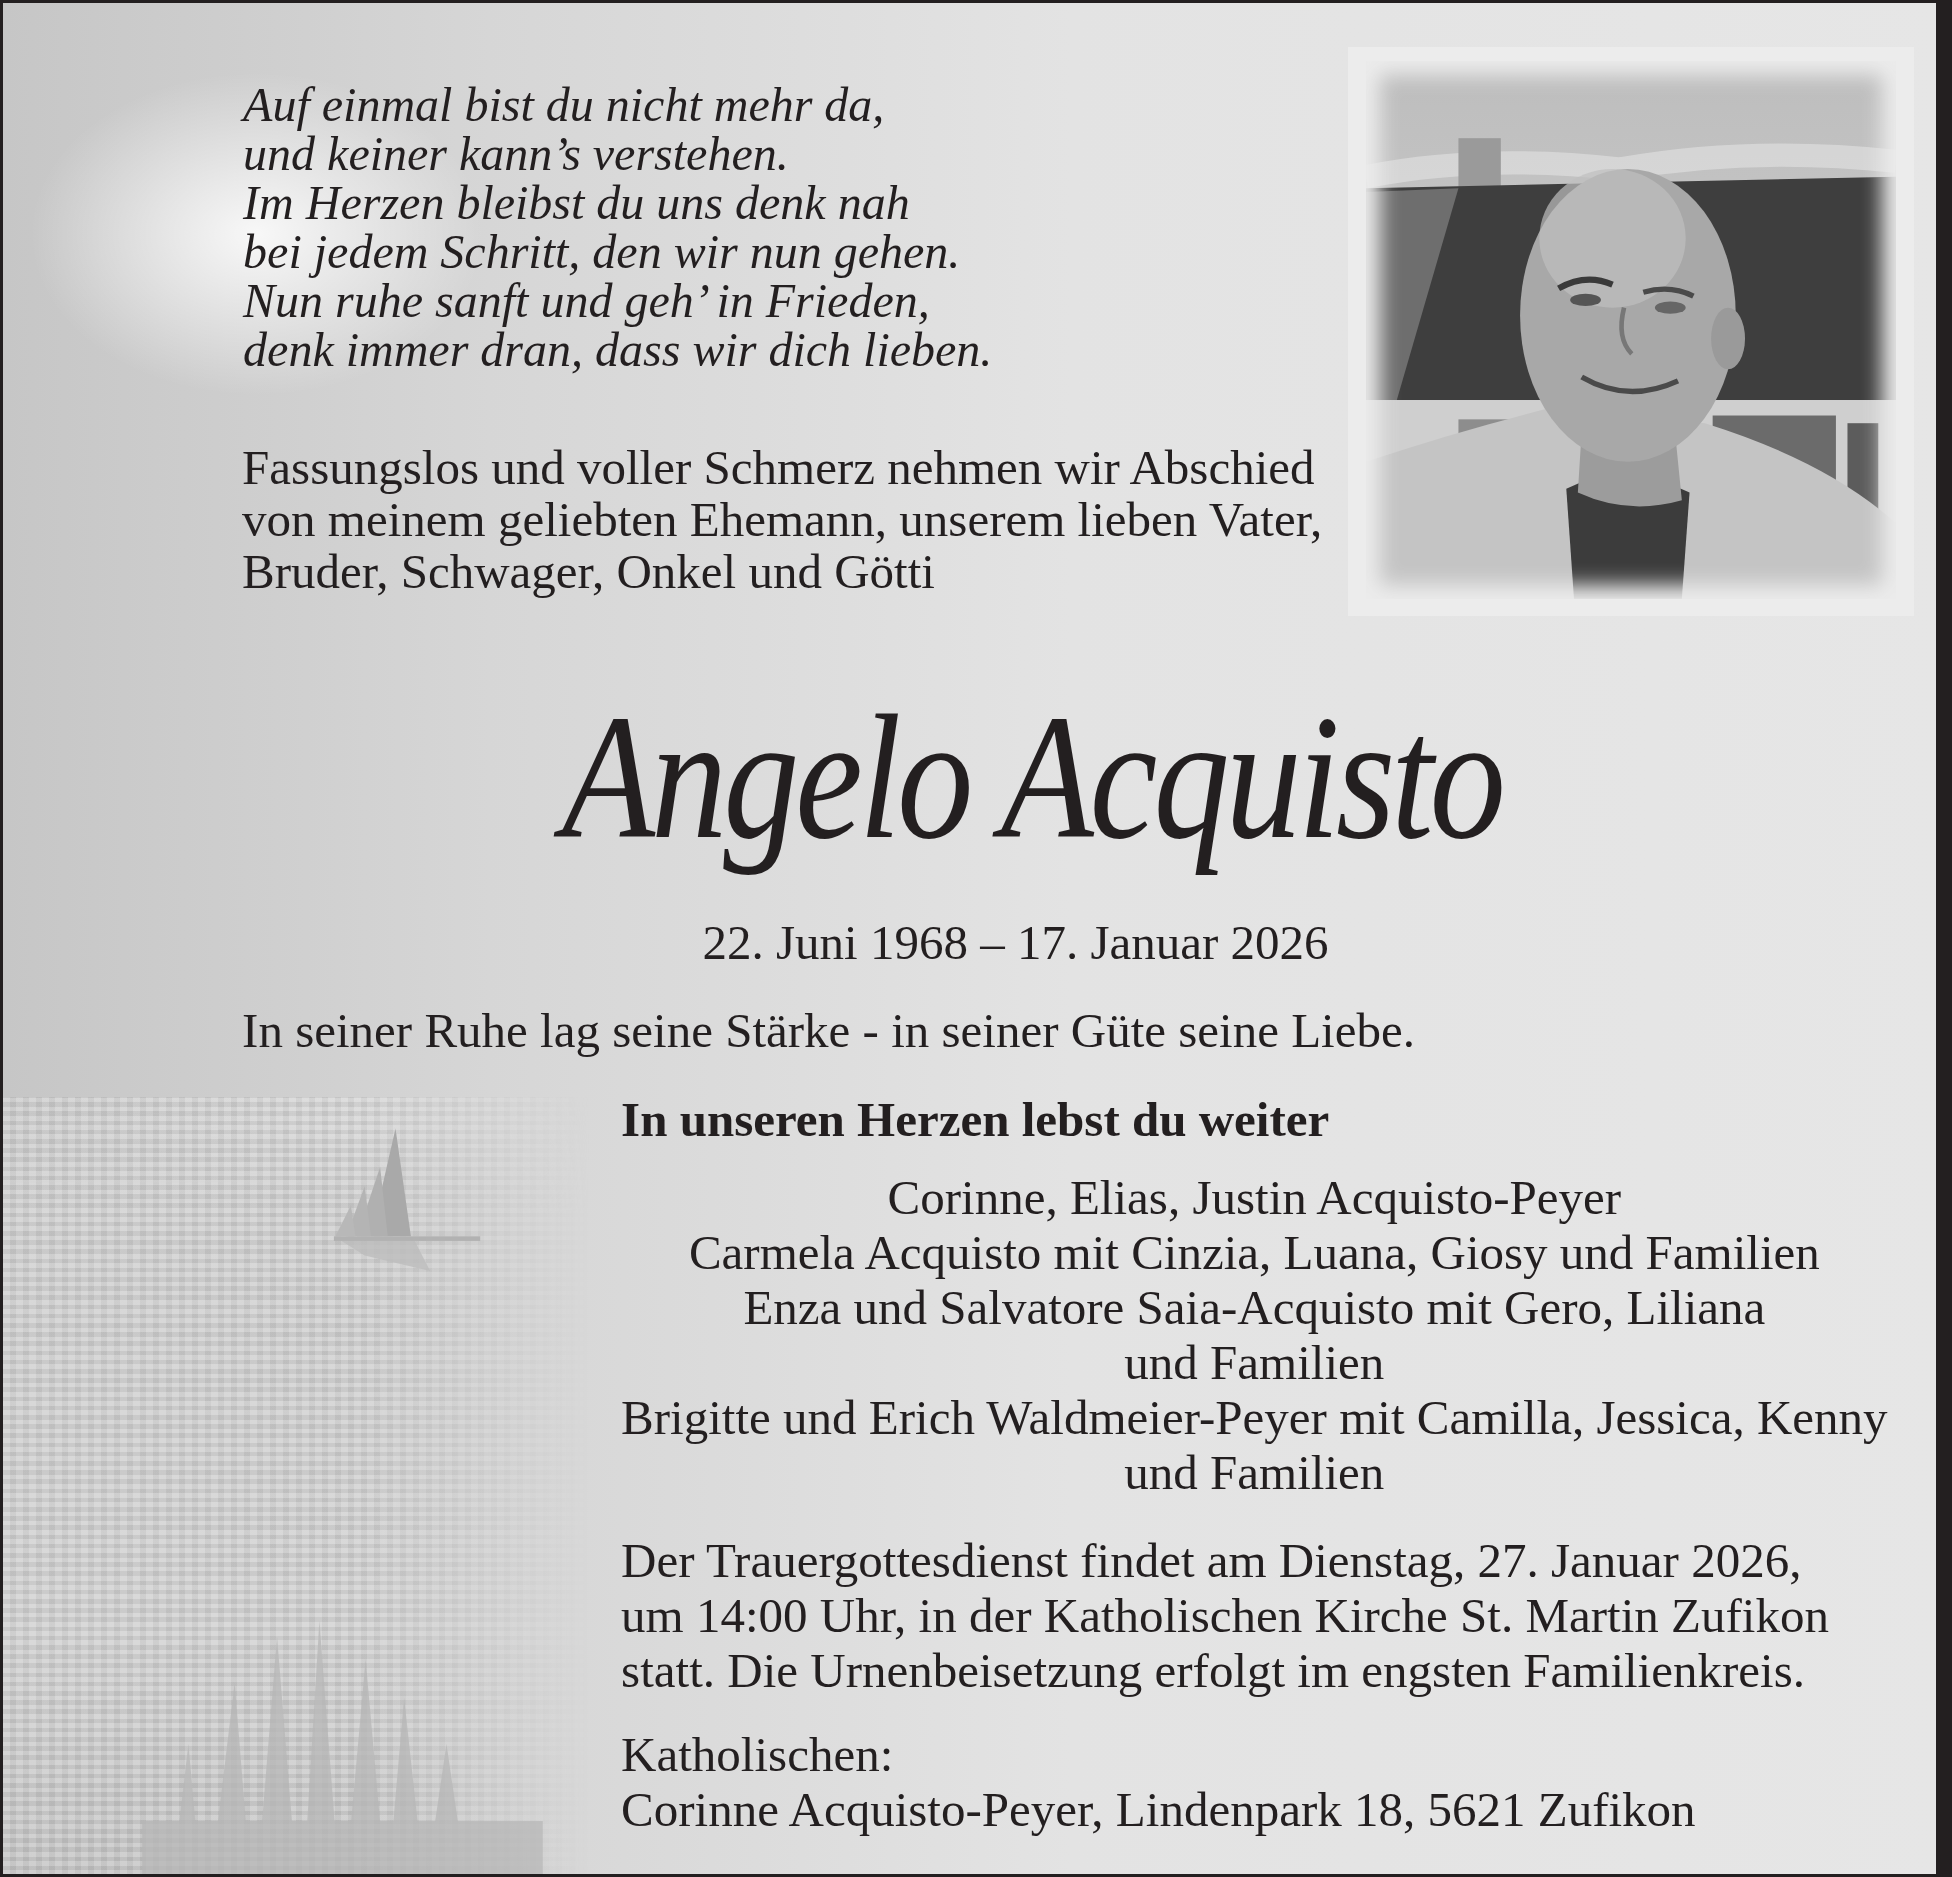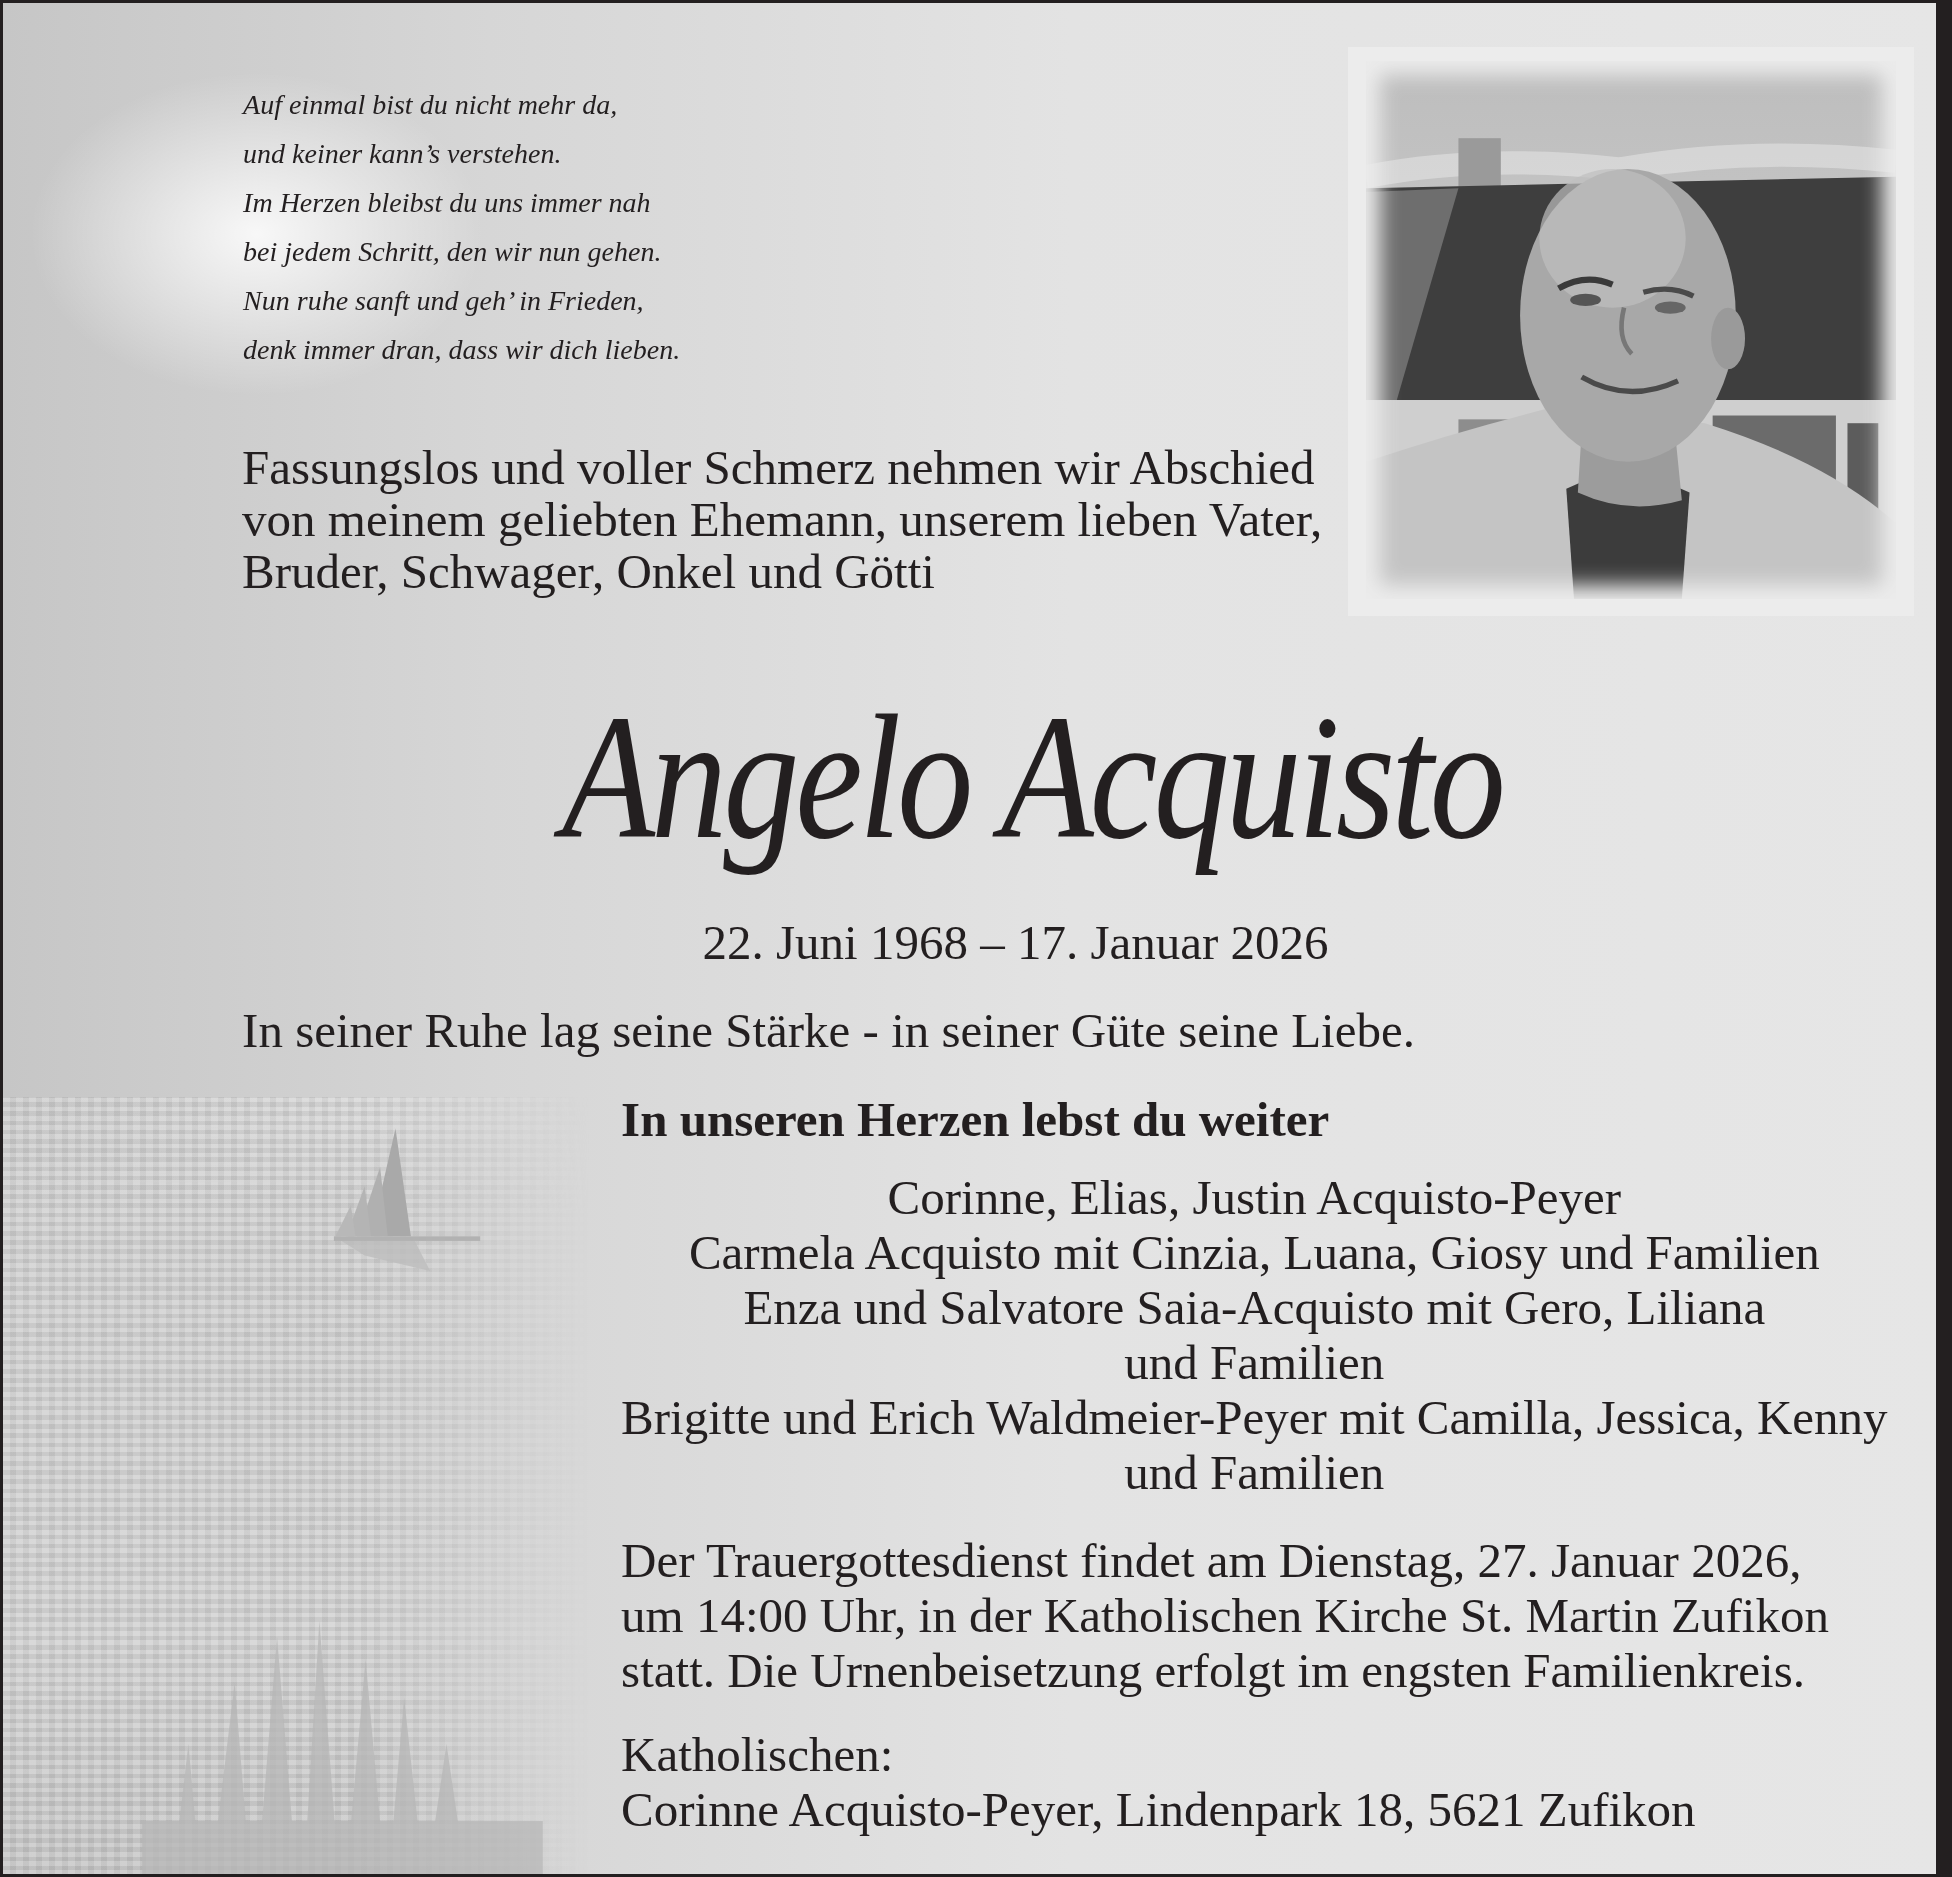"Auf einmal bist du nicht" .poem { font-size: 28px -> 48px }
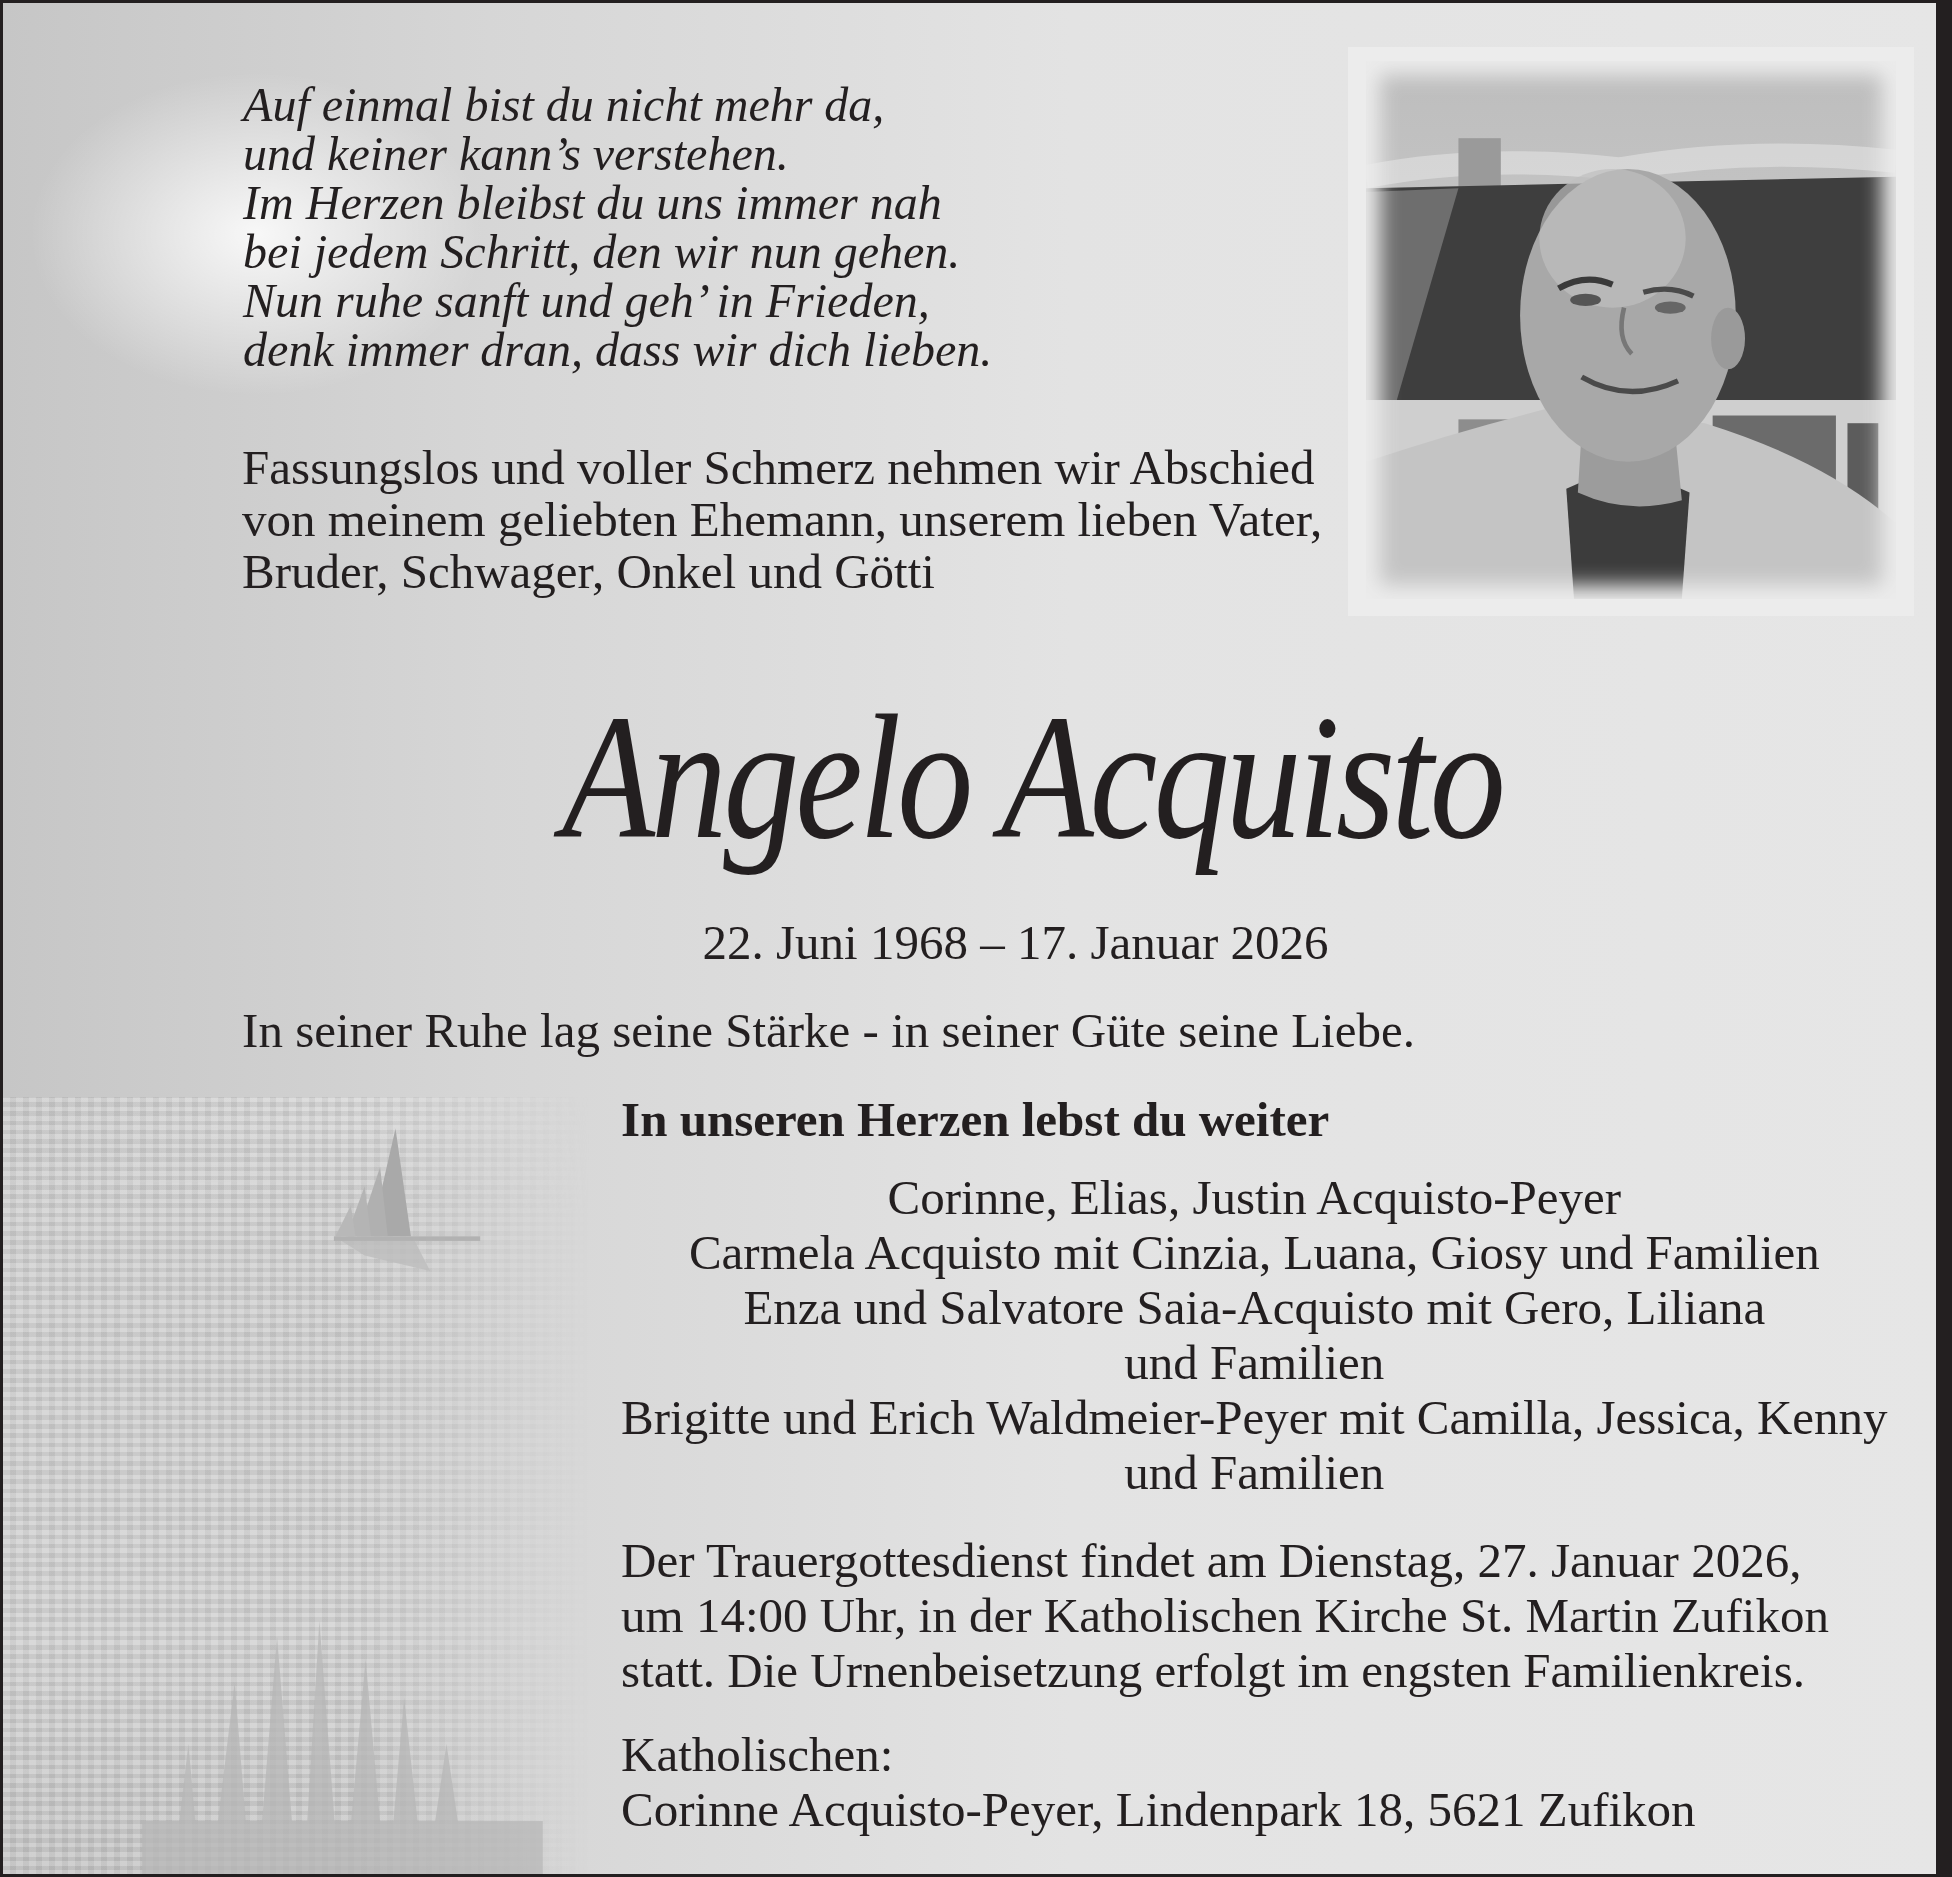"Im Herzen bleibst du uns" div { text: immer -> denk }
